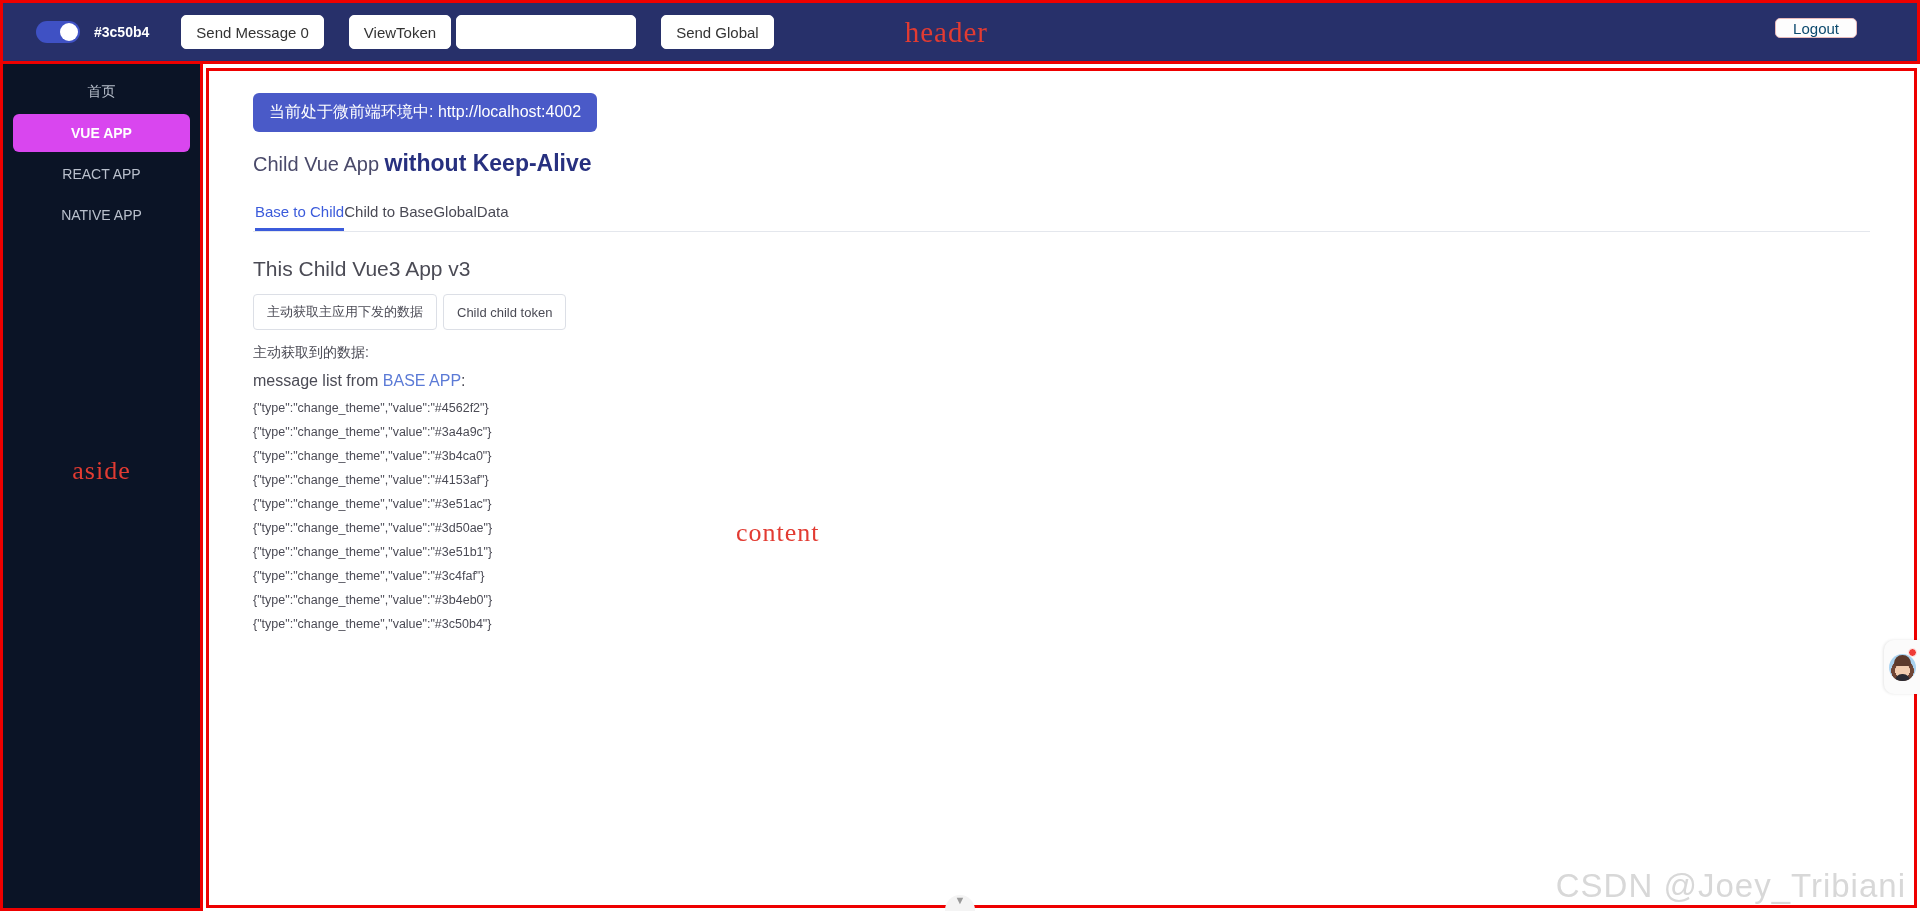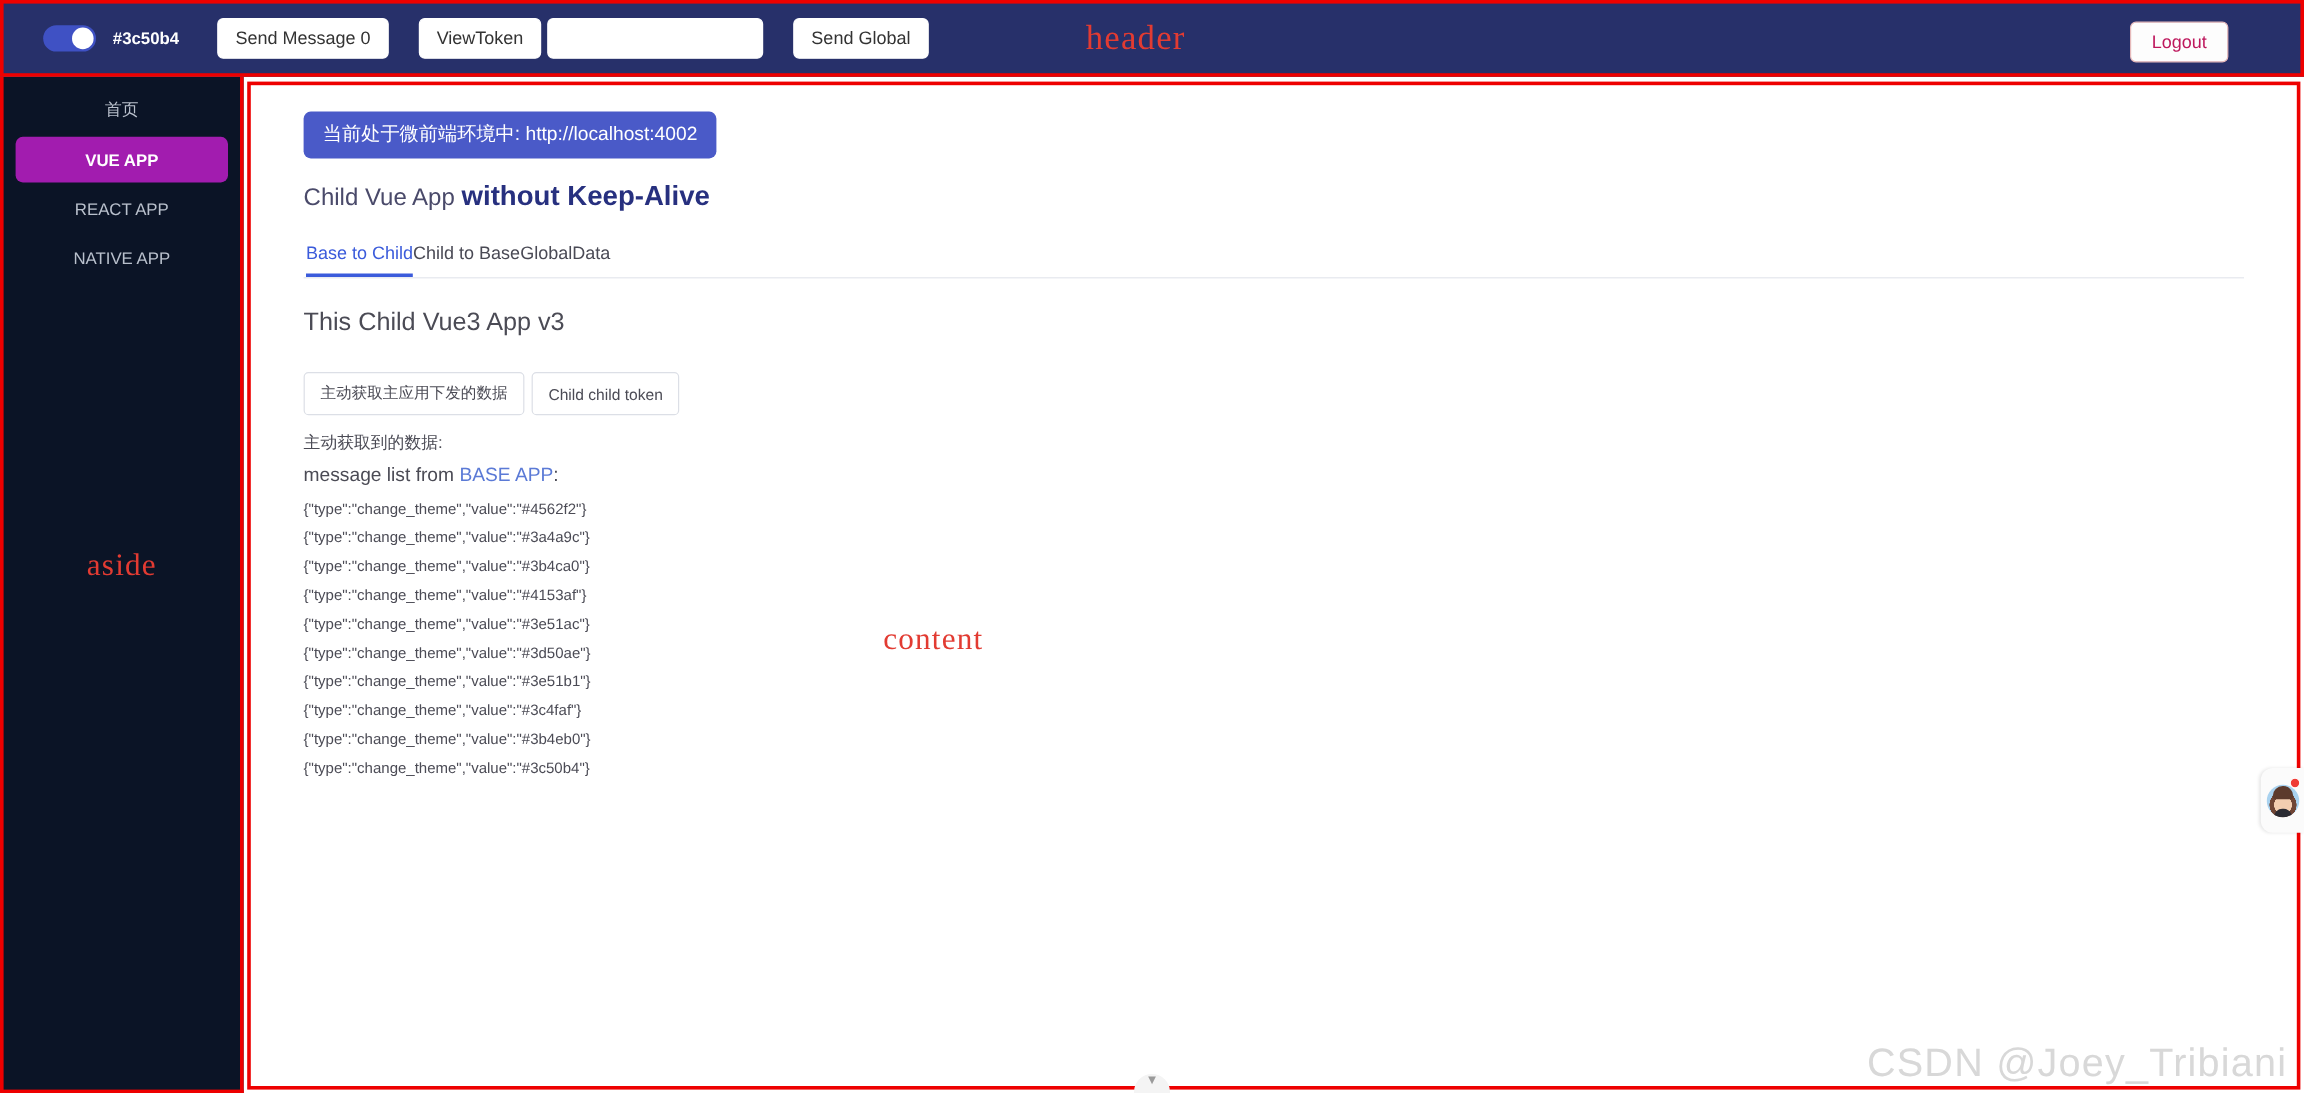"Logout" .logout-btn { color: #be185d -> #0c4a6e; height: 34px -> 20px }
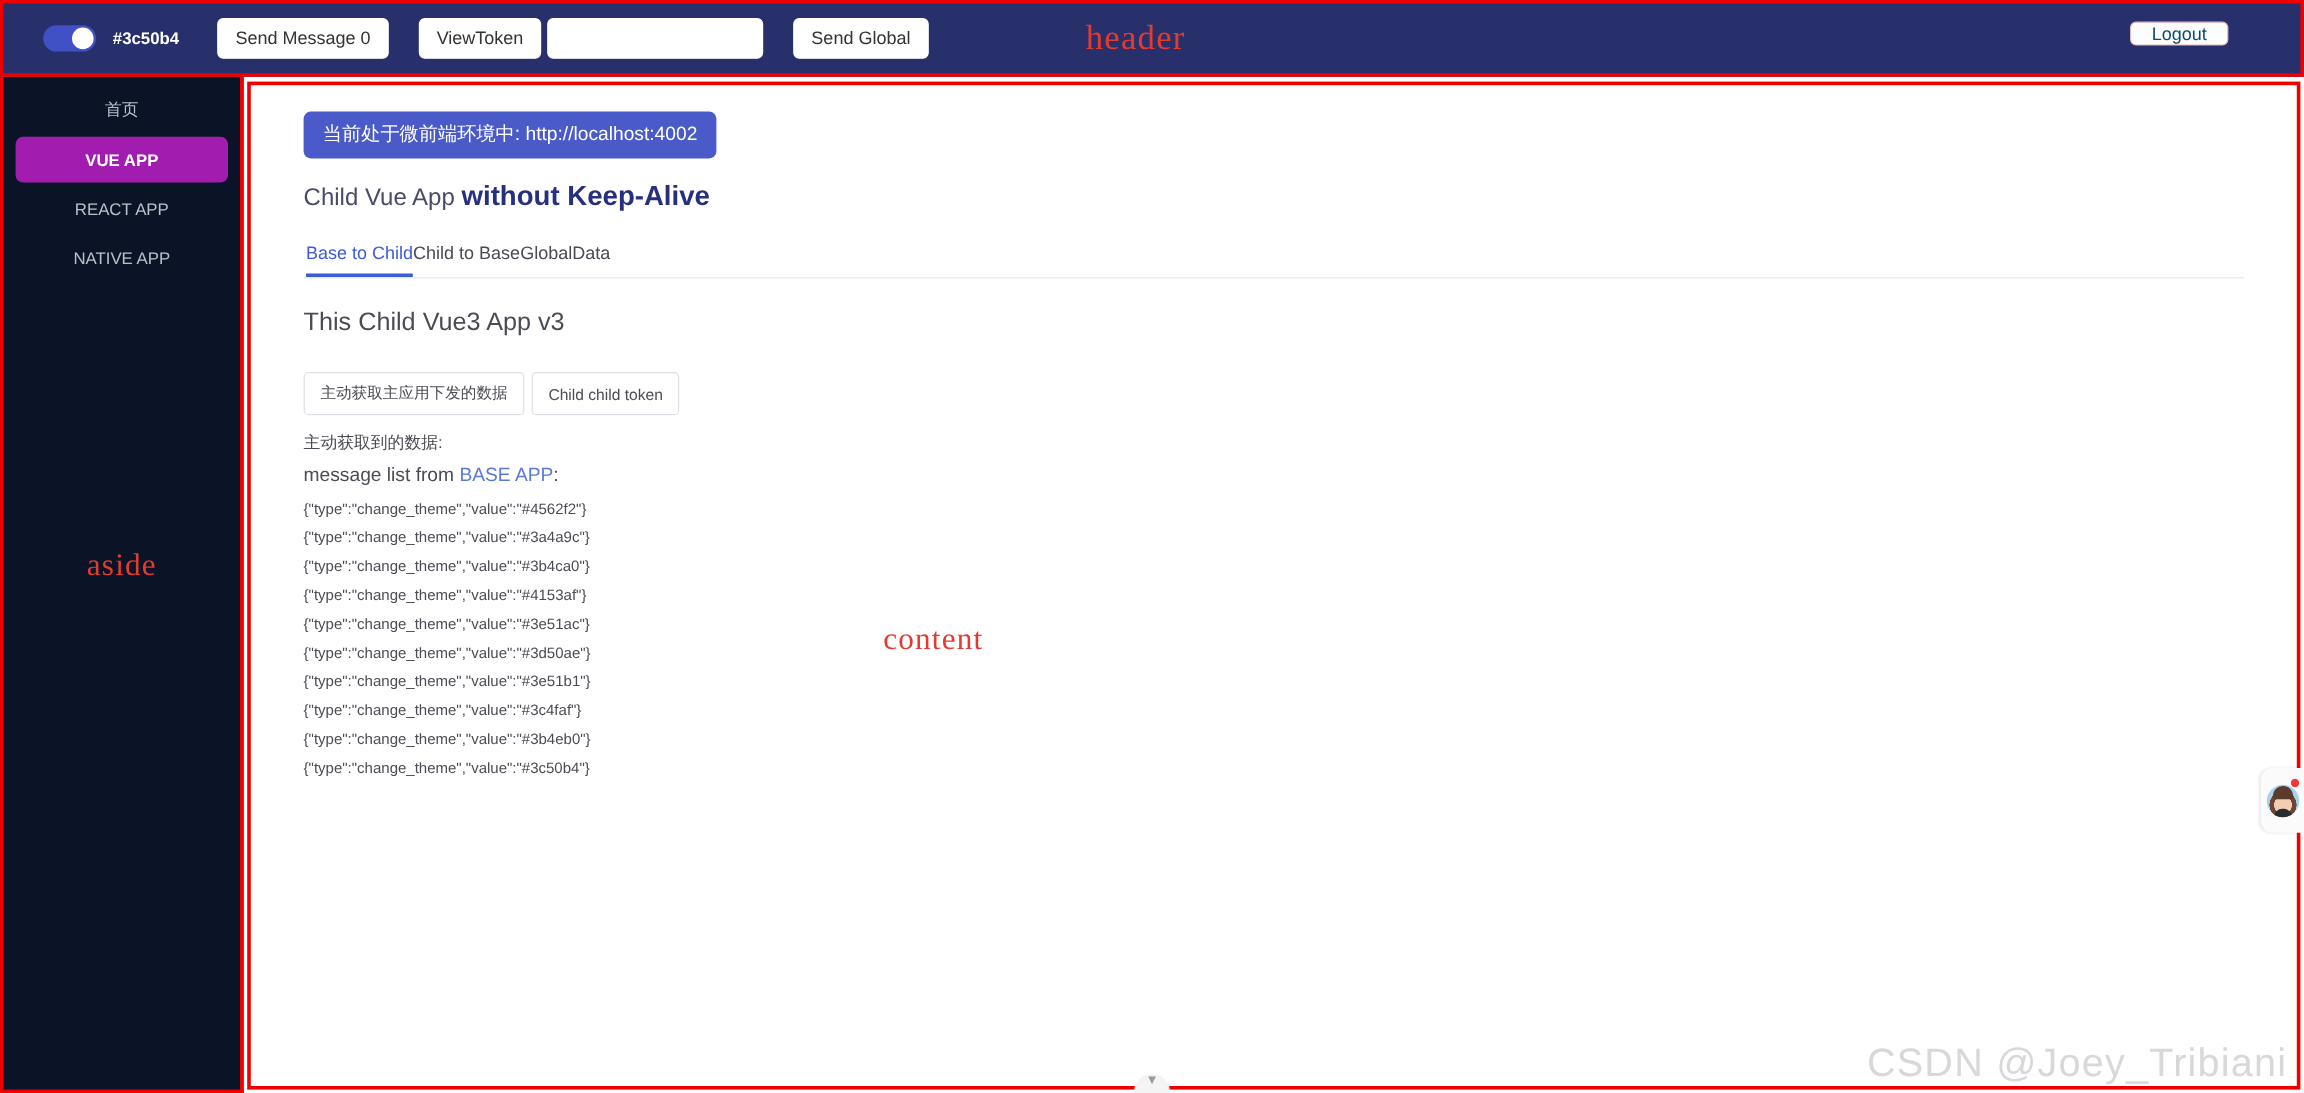"VUE APP" .menu-item.active { background: #a21caf -> #d946ef }
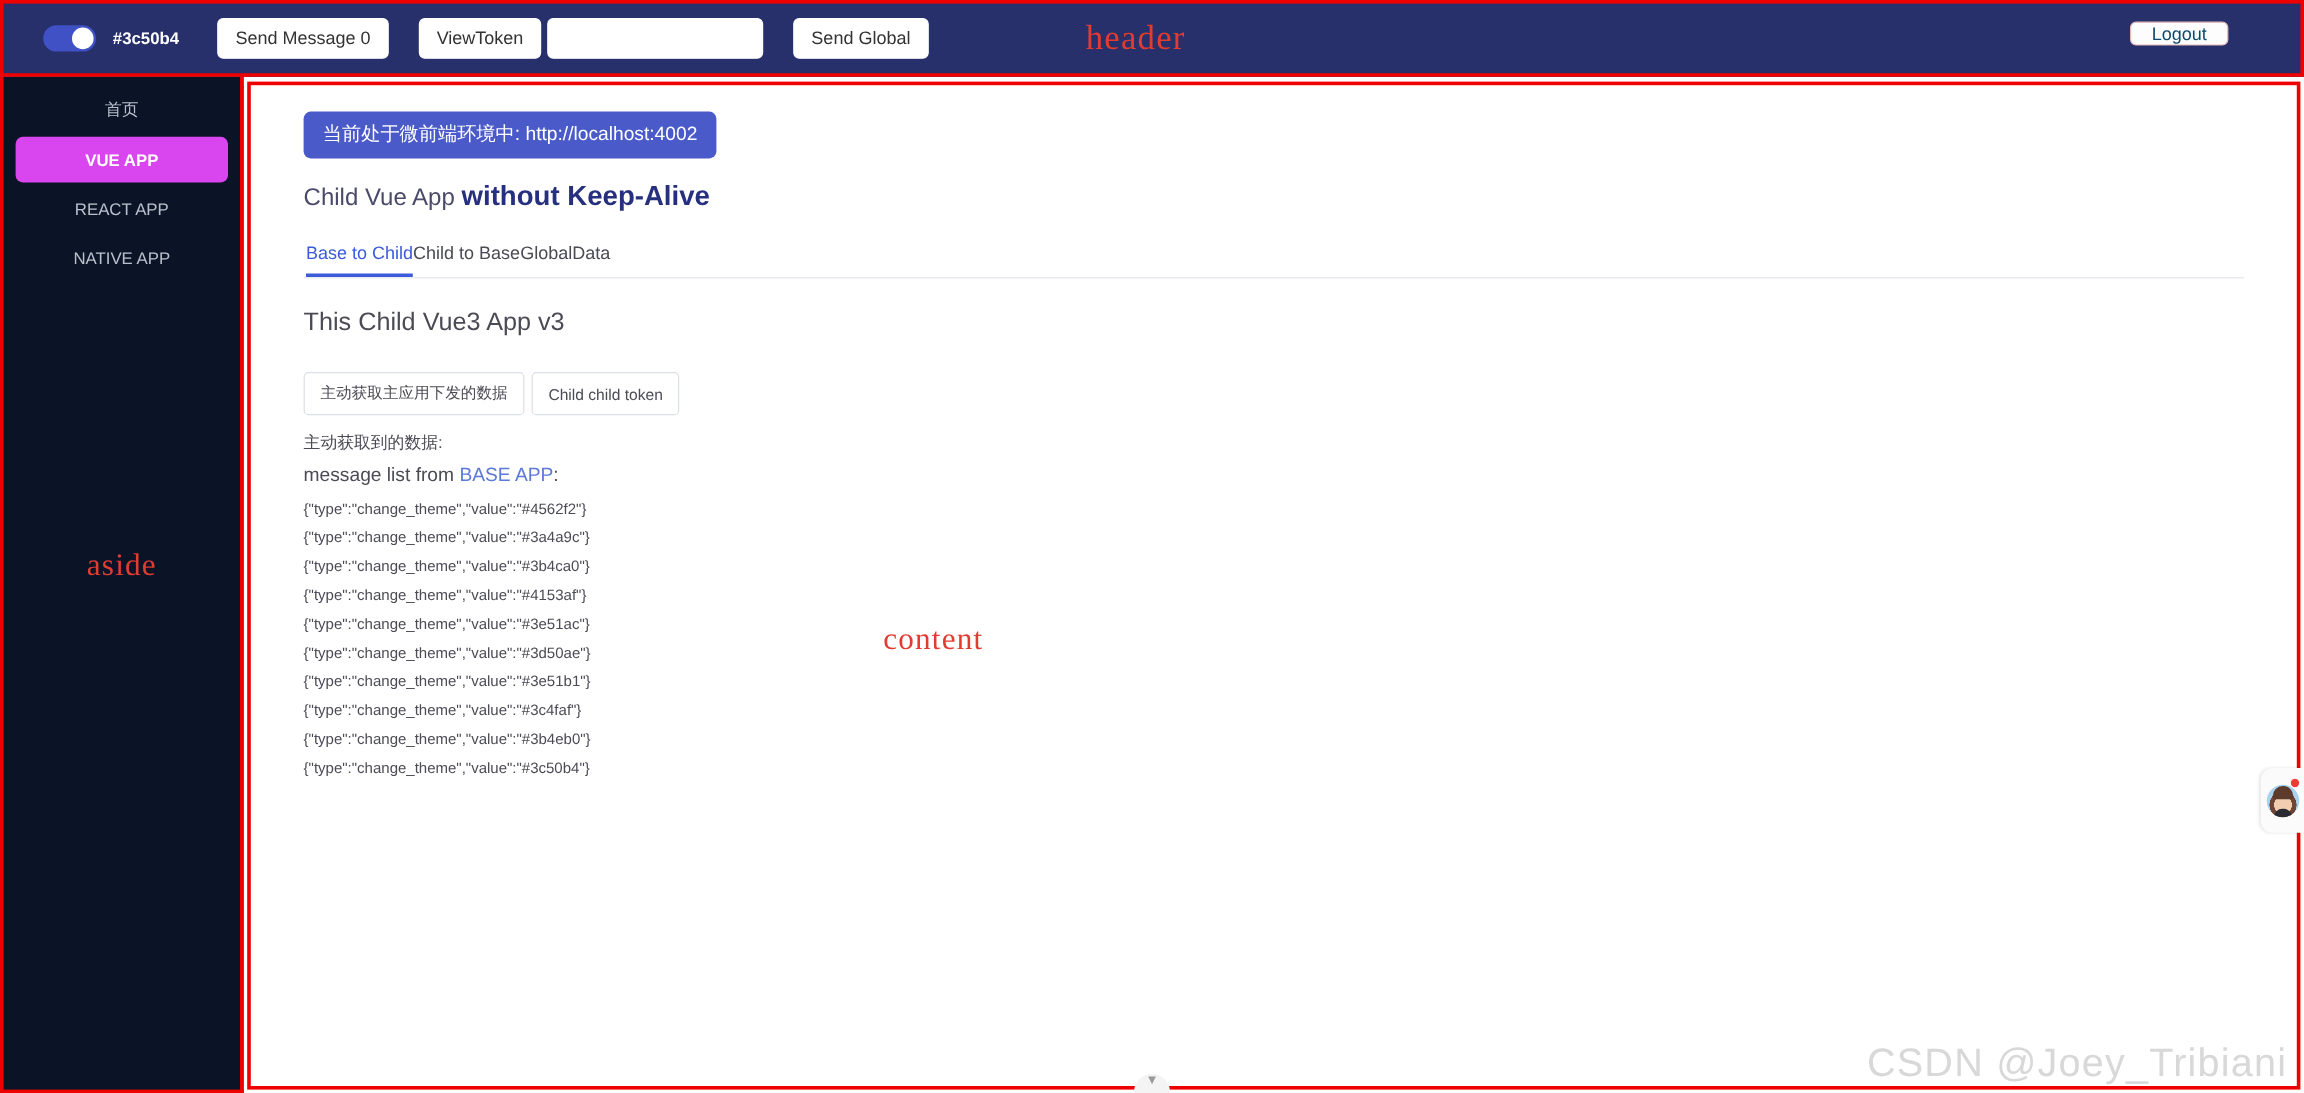"主动获取主应用下发的数据" .ghost-btn { margin-top: 16px -> none }
